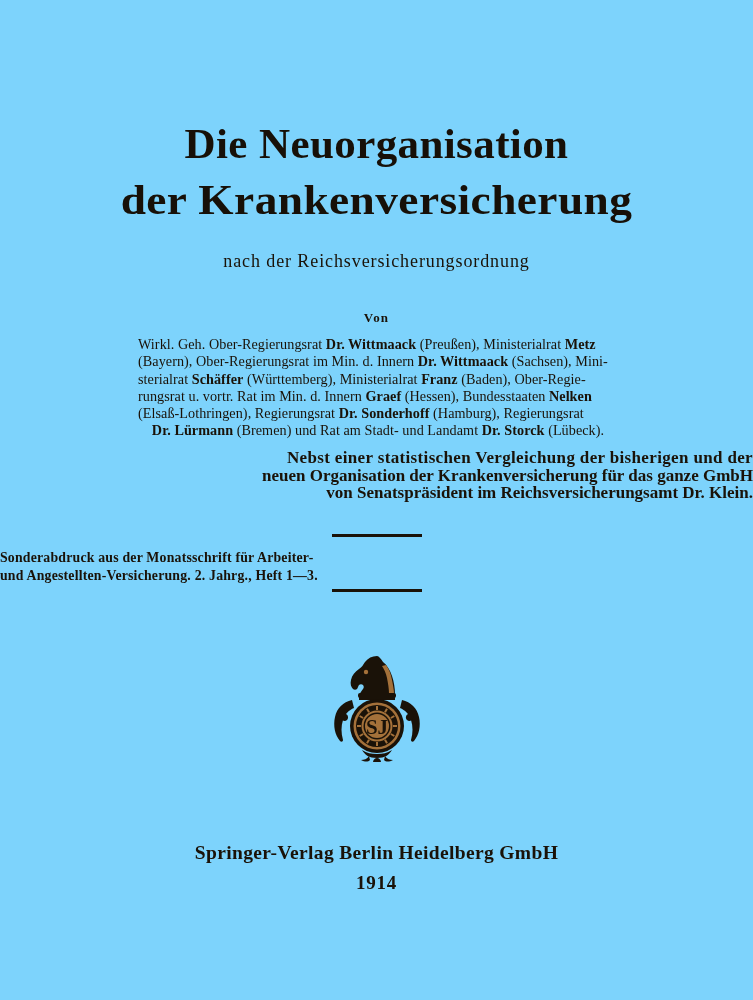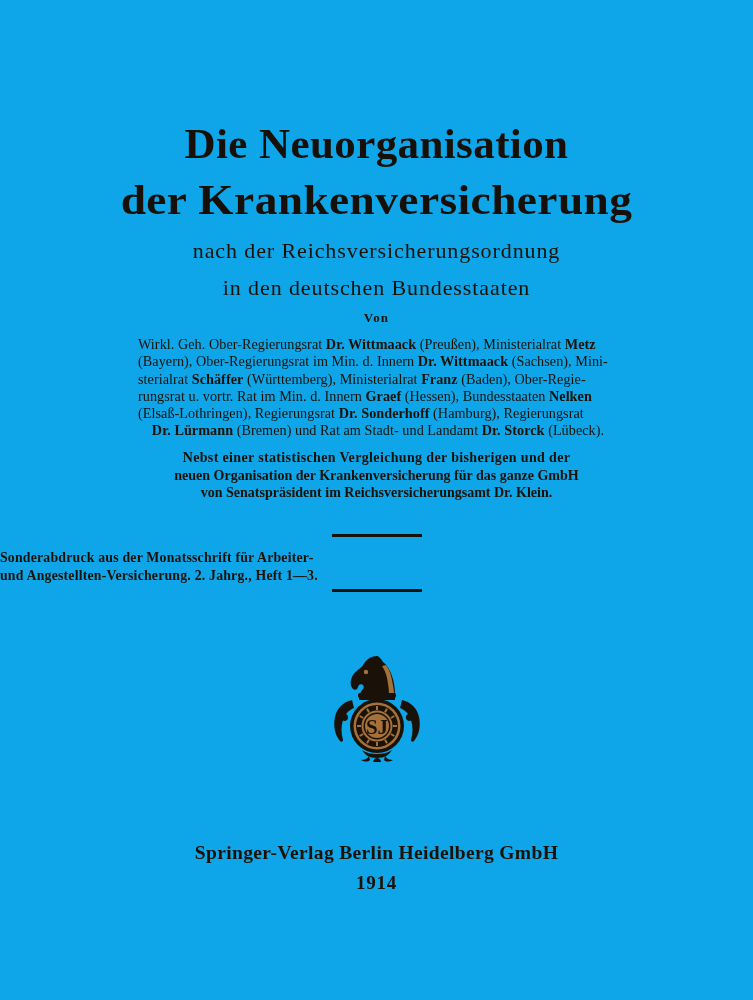"Die Neuorganisation" #cover { background: #0ea5e9 -> #7dd3fc }
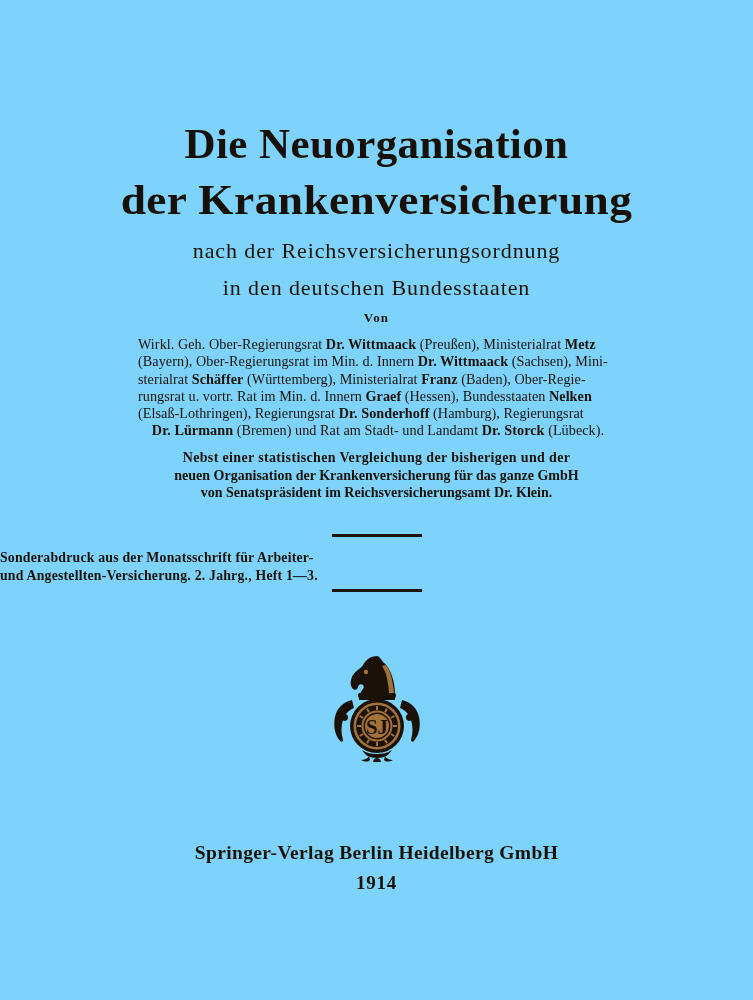"nach der Reichsversicherungsordnung" .subtitle-line { font-size: 22px -> 18px; margin-top: none -> 12px }
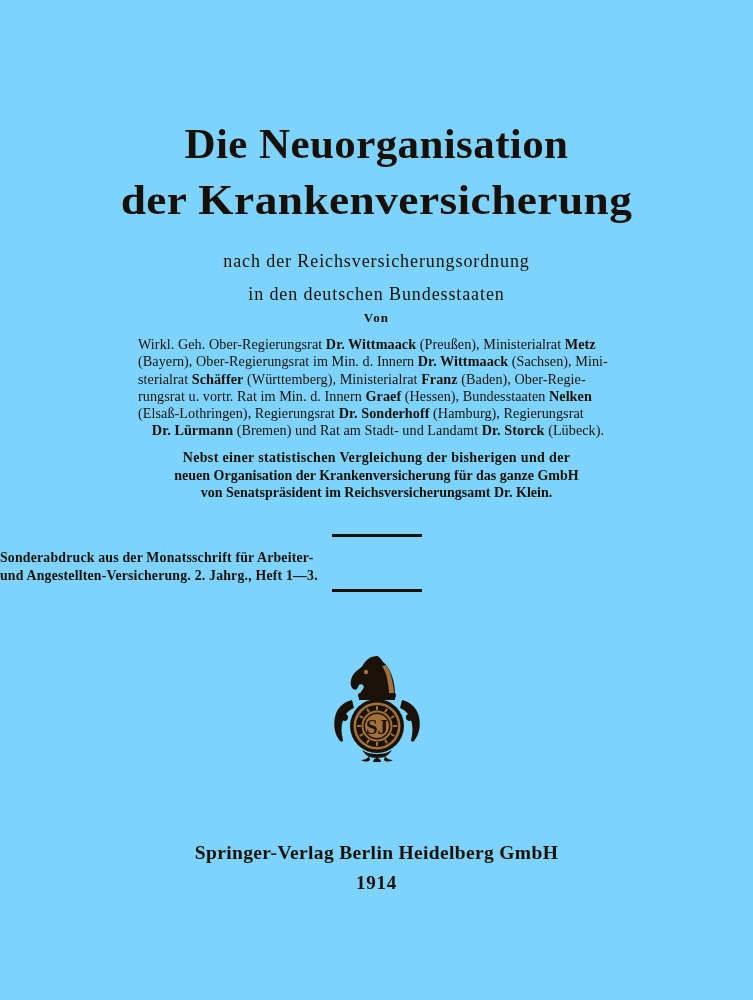"in den deutschen Bundesstaaten" div.subtitle-line { html: <div>in den deutschen Bundesstaaten</div> -> none }
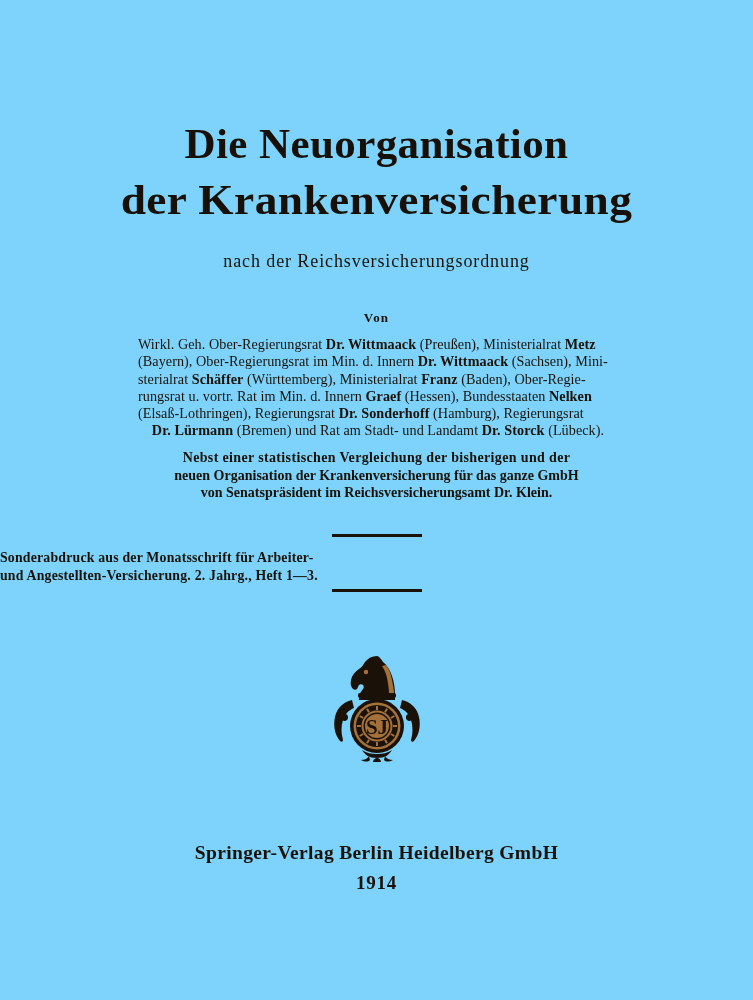"Nebst einer statistischen Vergleichung" .nebst-block { font-size: 14px -> 17px; text-align: center -> right }
